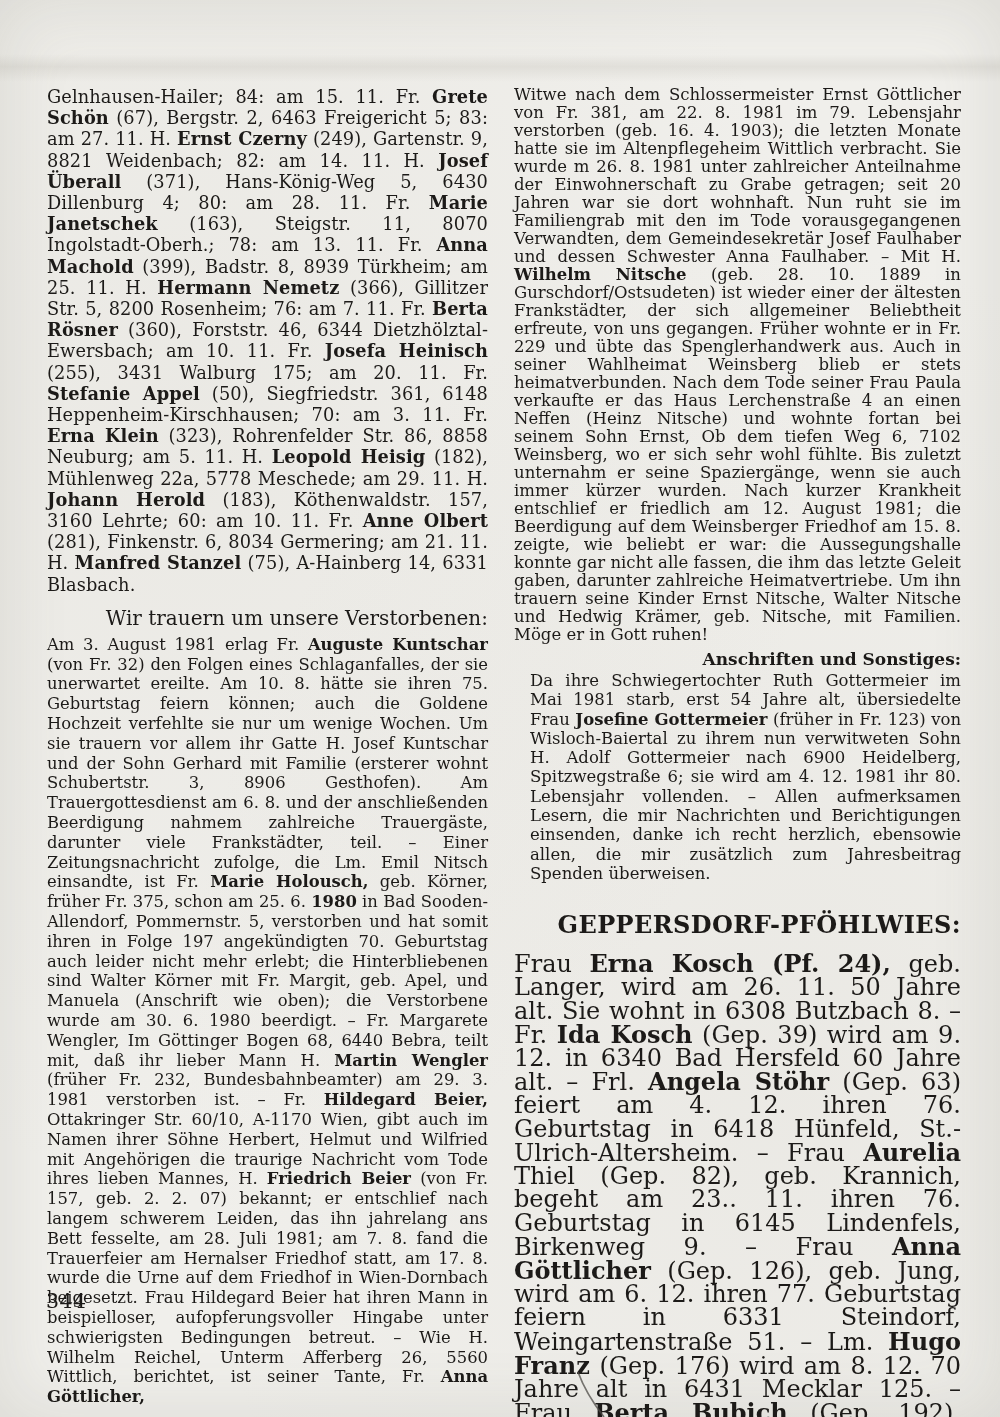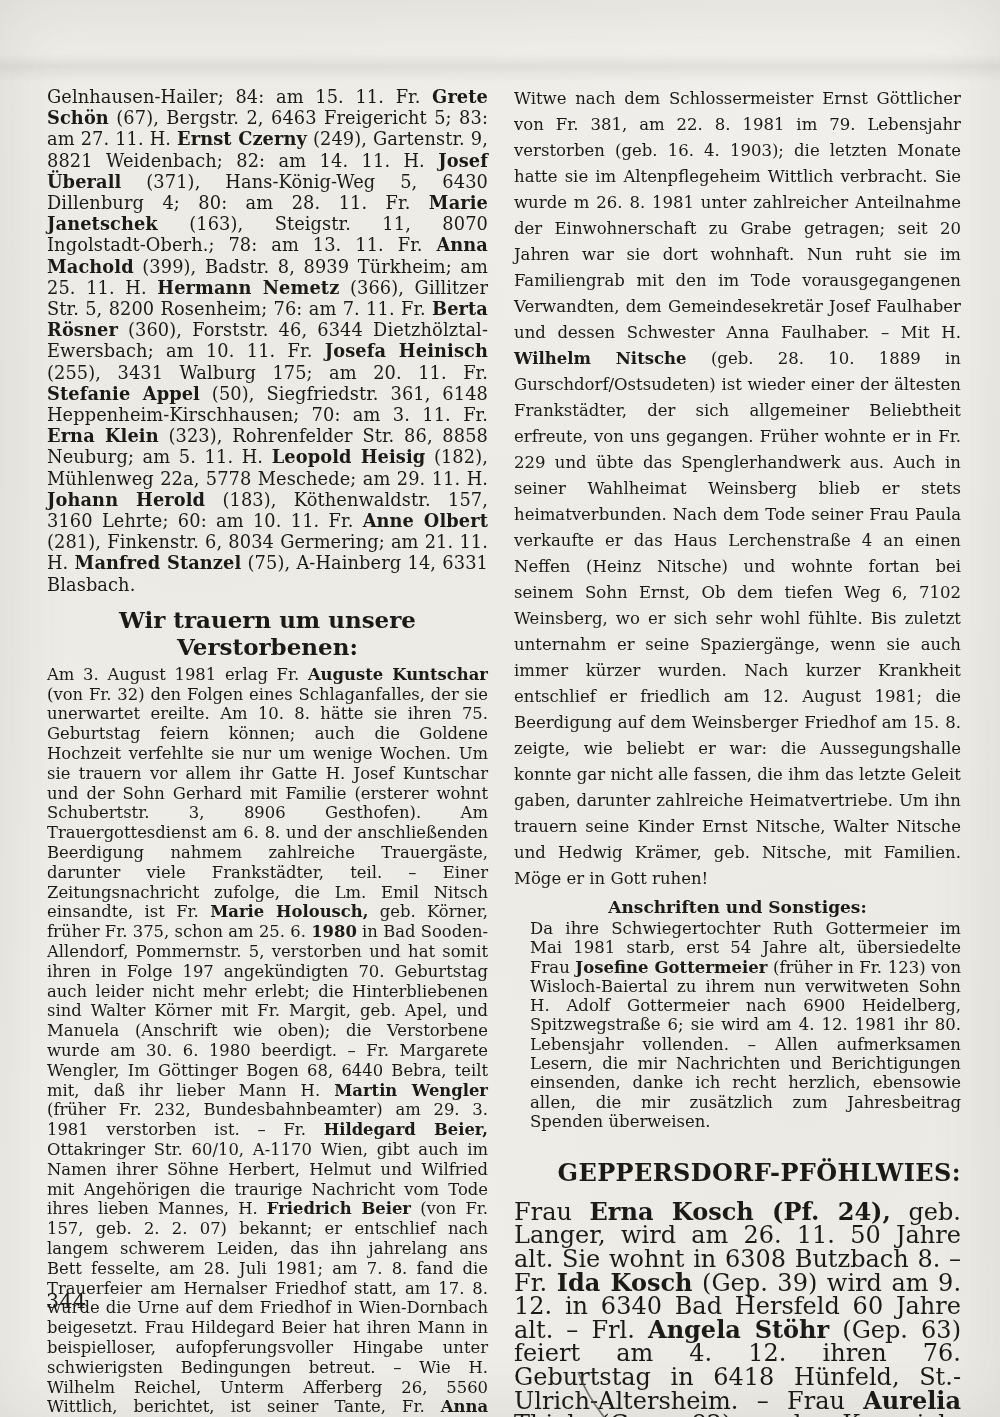"Witwe nach dem Schlossermeister Ernst" .para-obit-cont { line-height: 26px -> 18px }
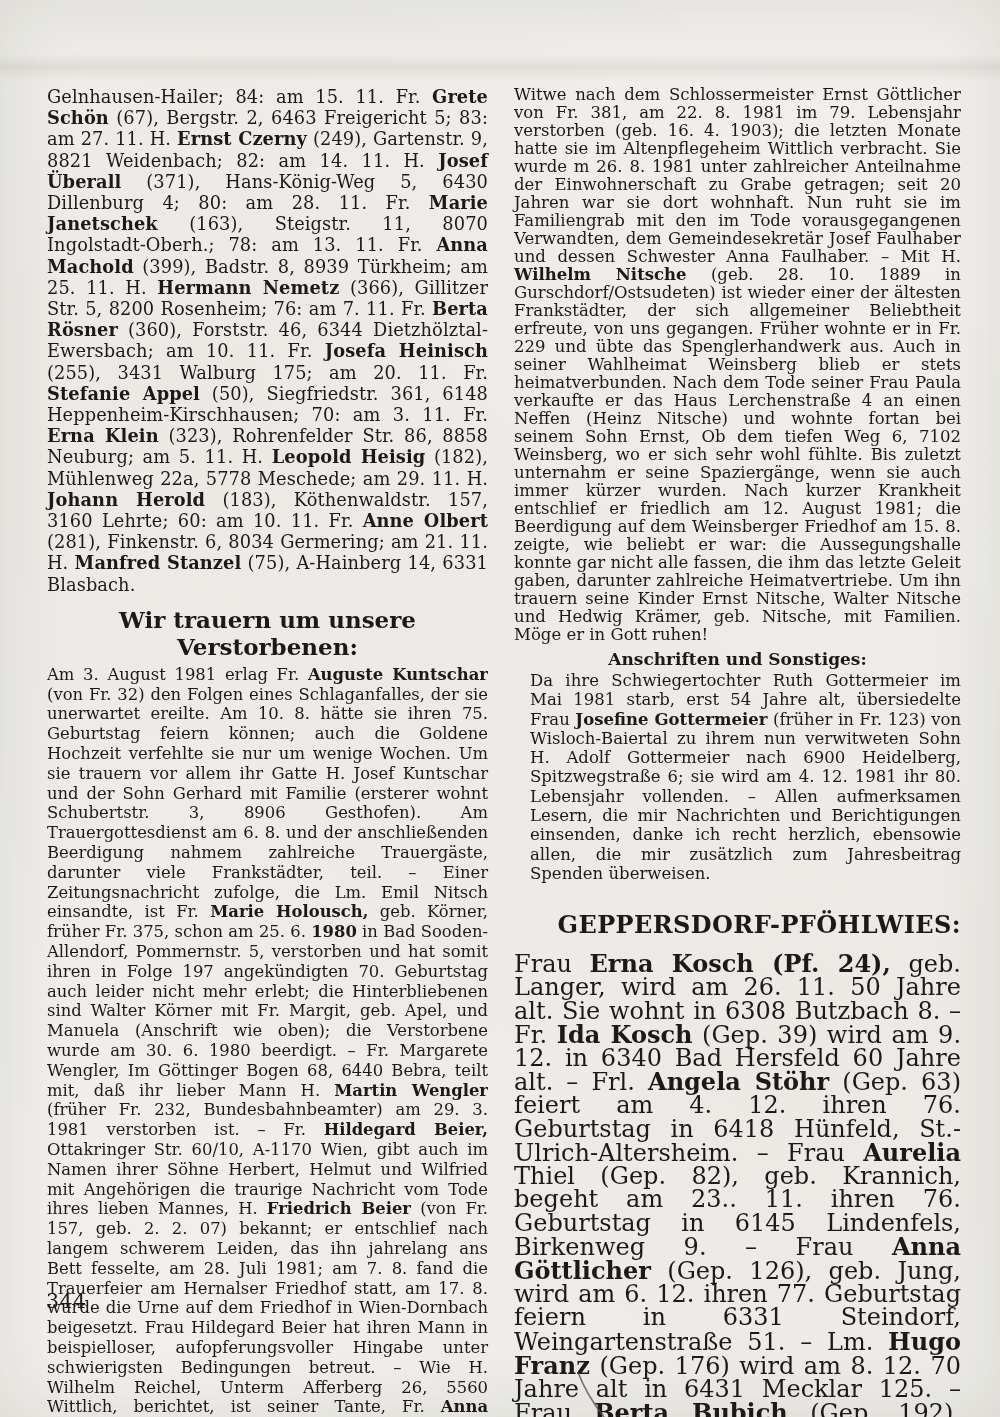"Wir trauern um unsere Verstorbenen:" .h-trauern { font-size: 23px -> 20px; font-weight: bold -> normal; text-align: center -> right }
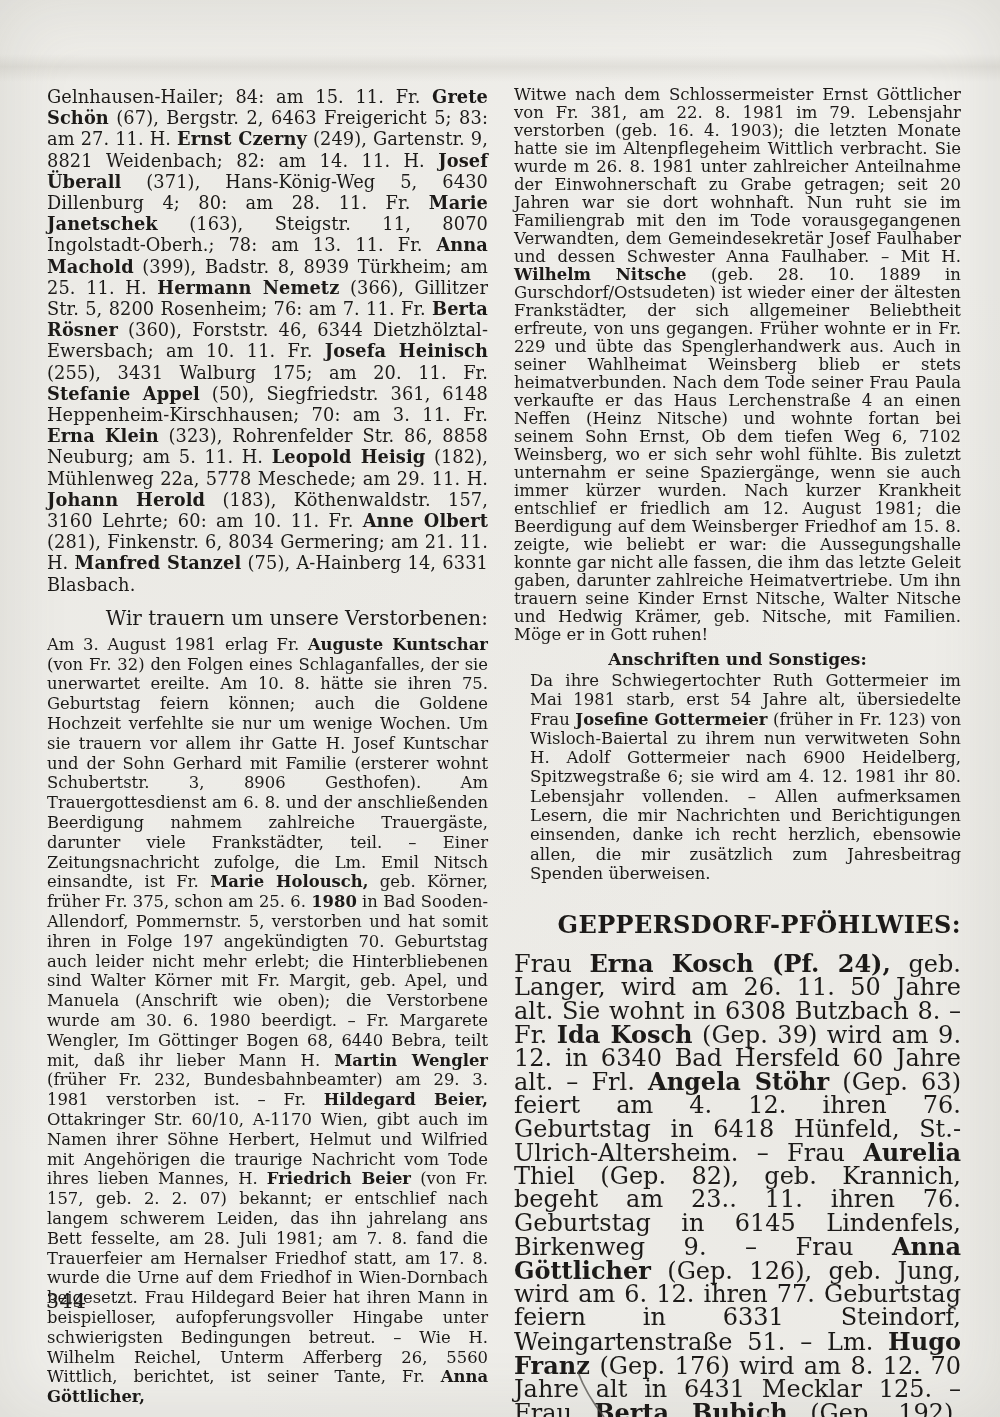"Anschriften und Sonstiges:" .h-anschriften { text-align: center -> right }
